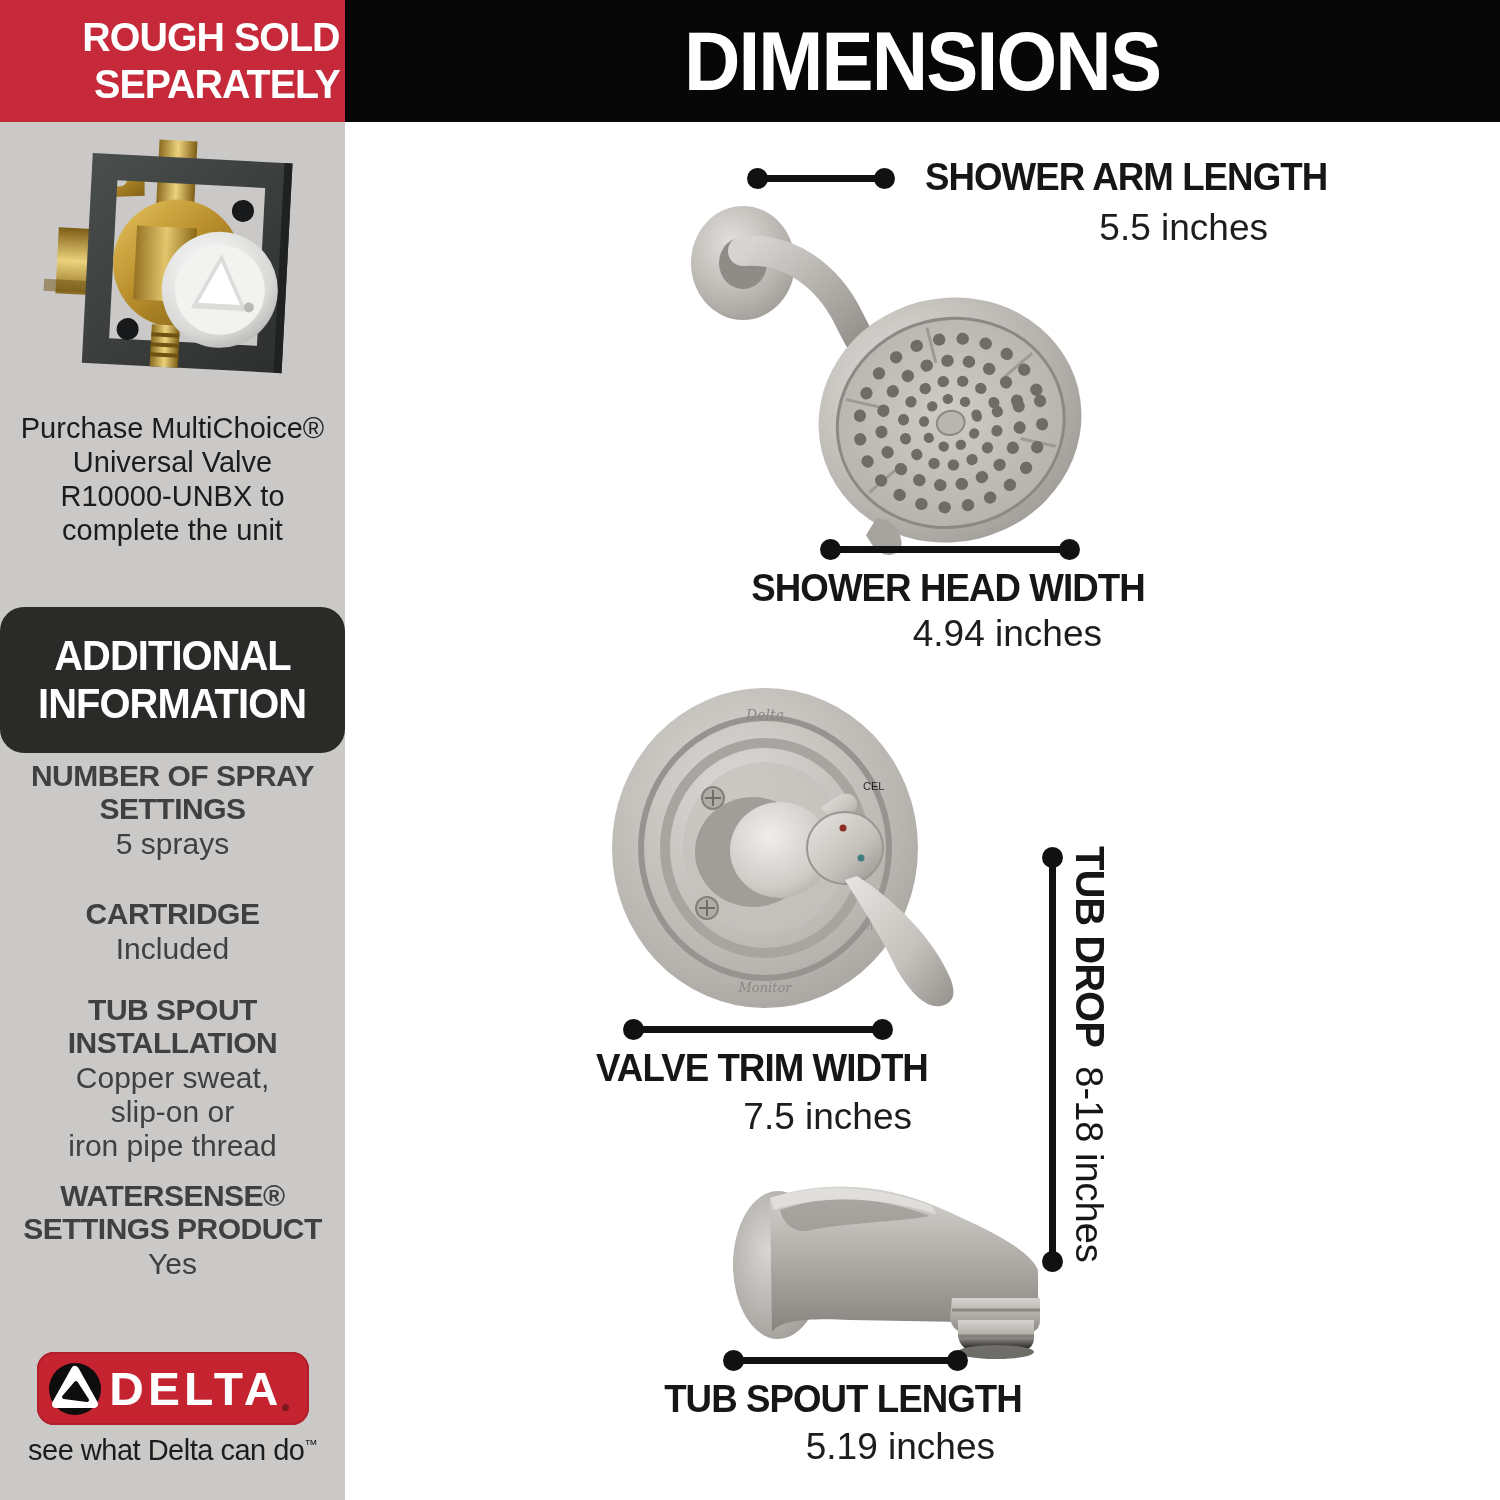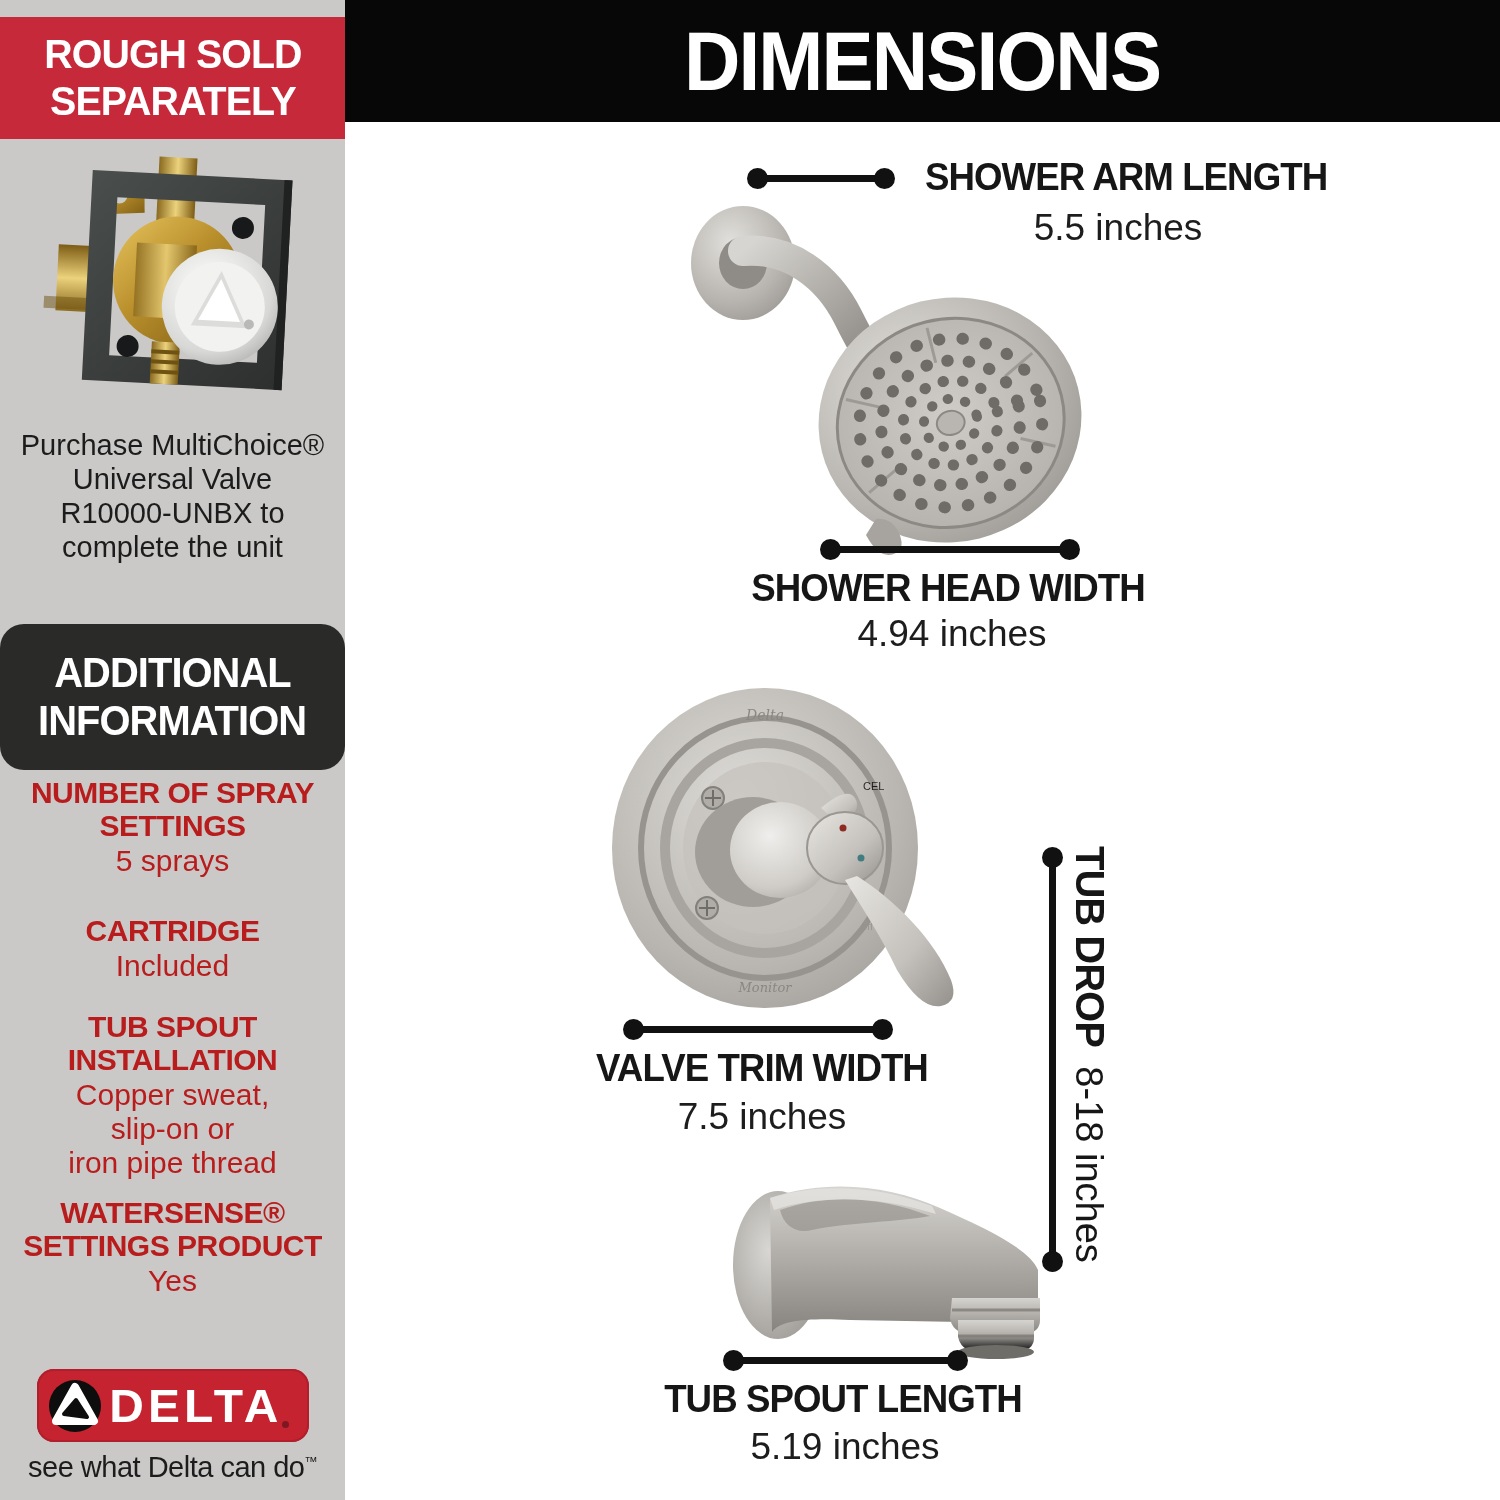"ROUGH SOLD" .red-header { align-items: center -> flex-end; margin-top: 17px -> none }
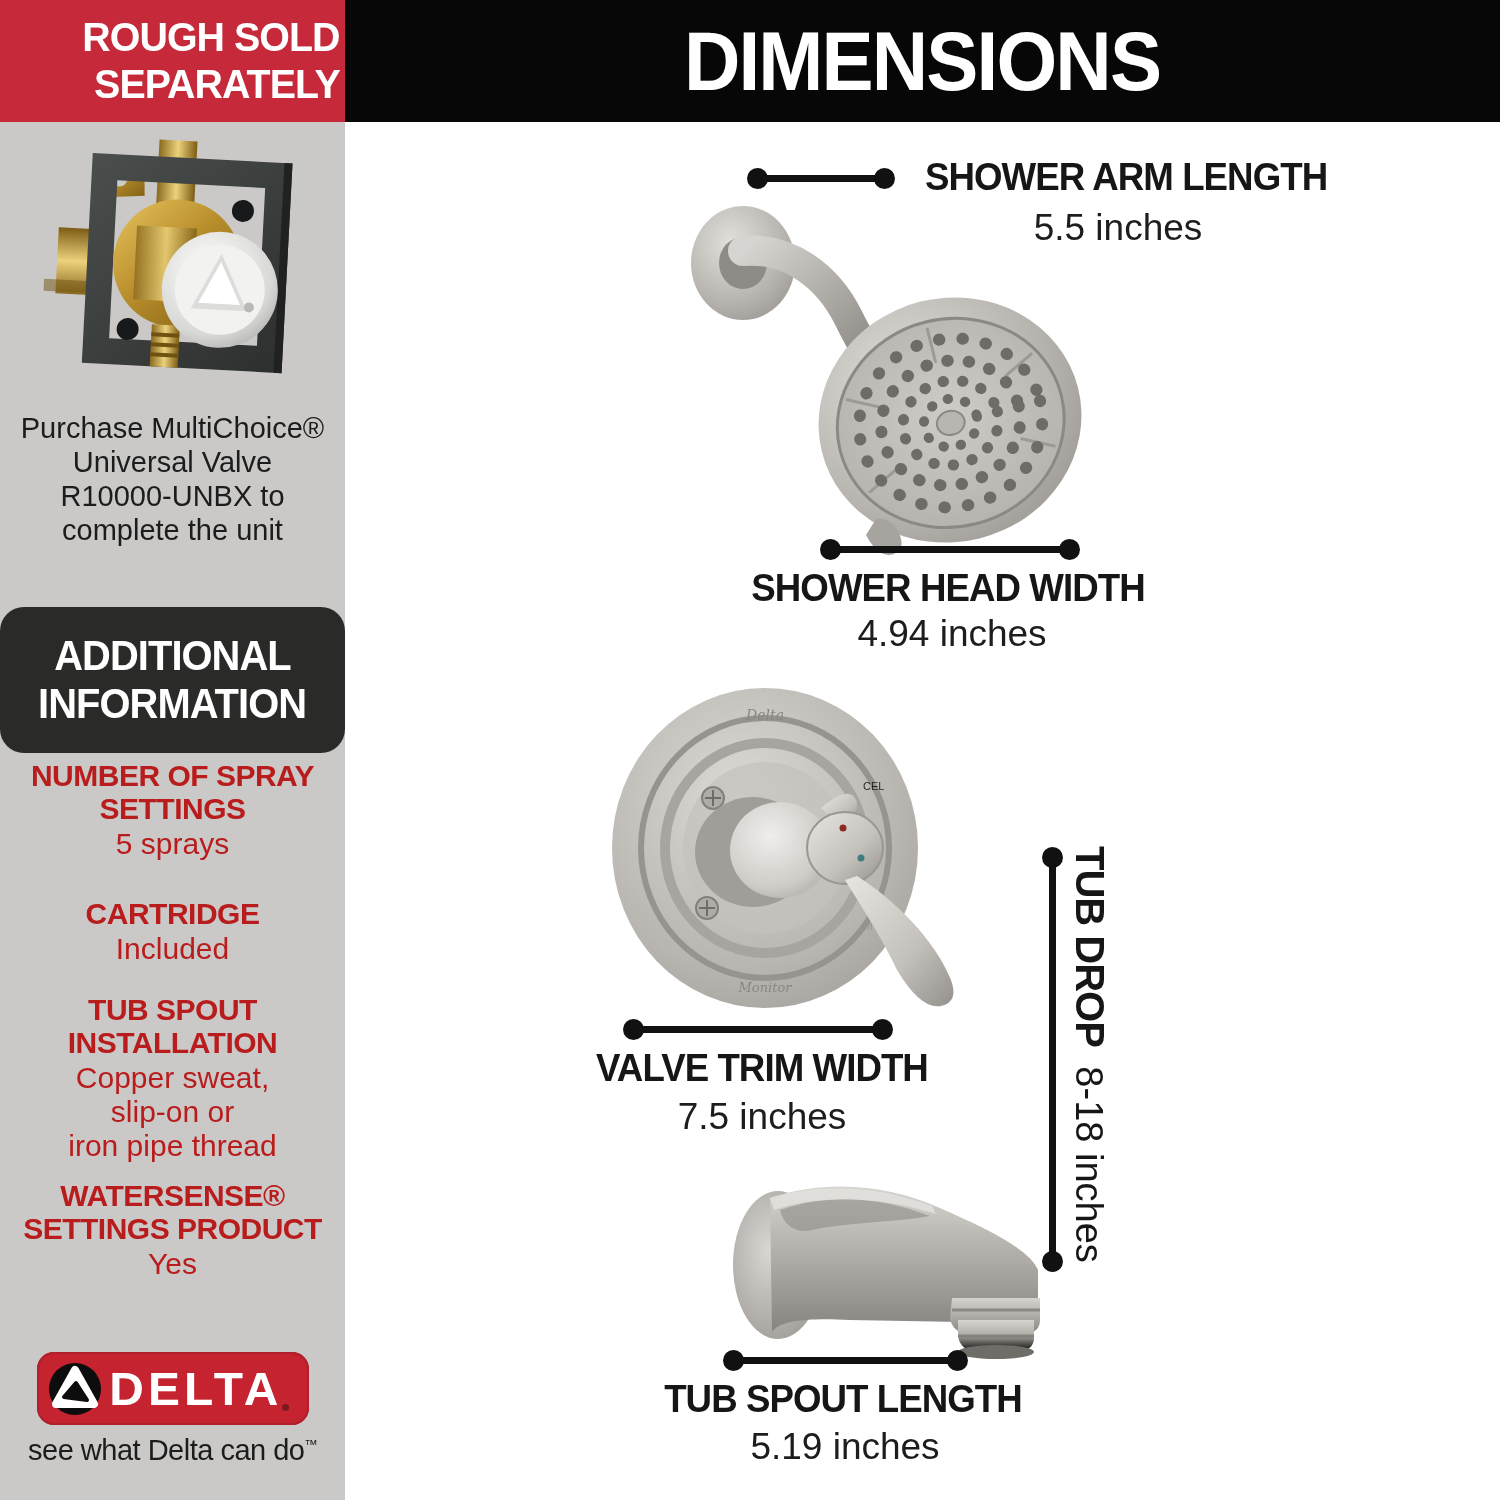"5.5 inches" .dim-value { text-align: center -> right }
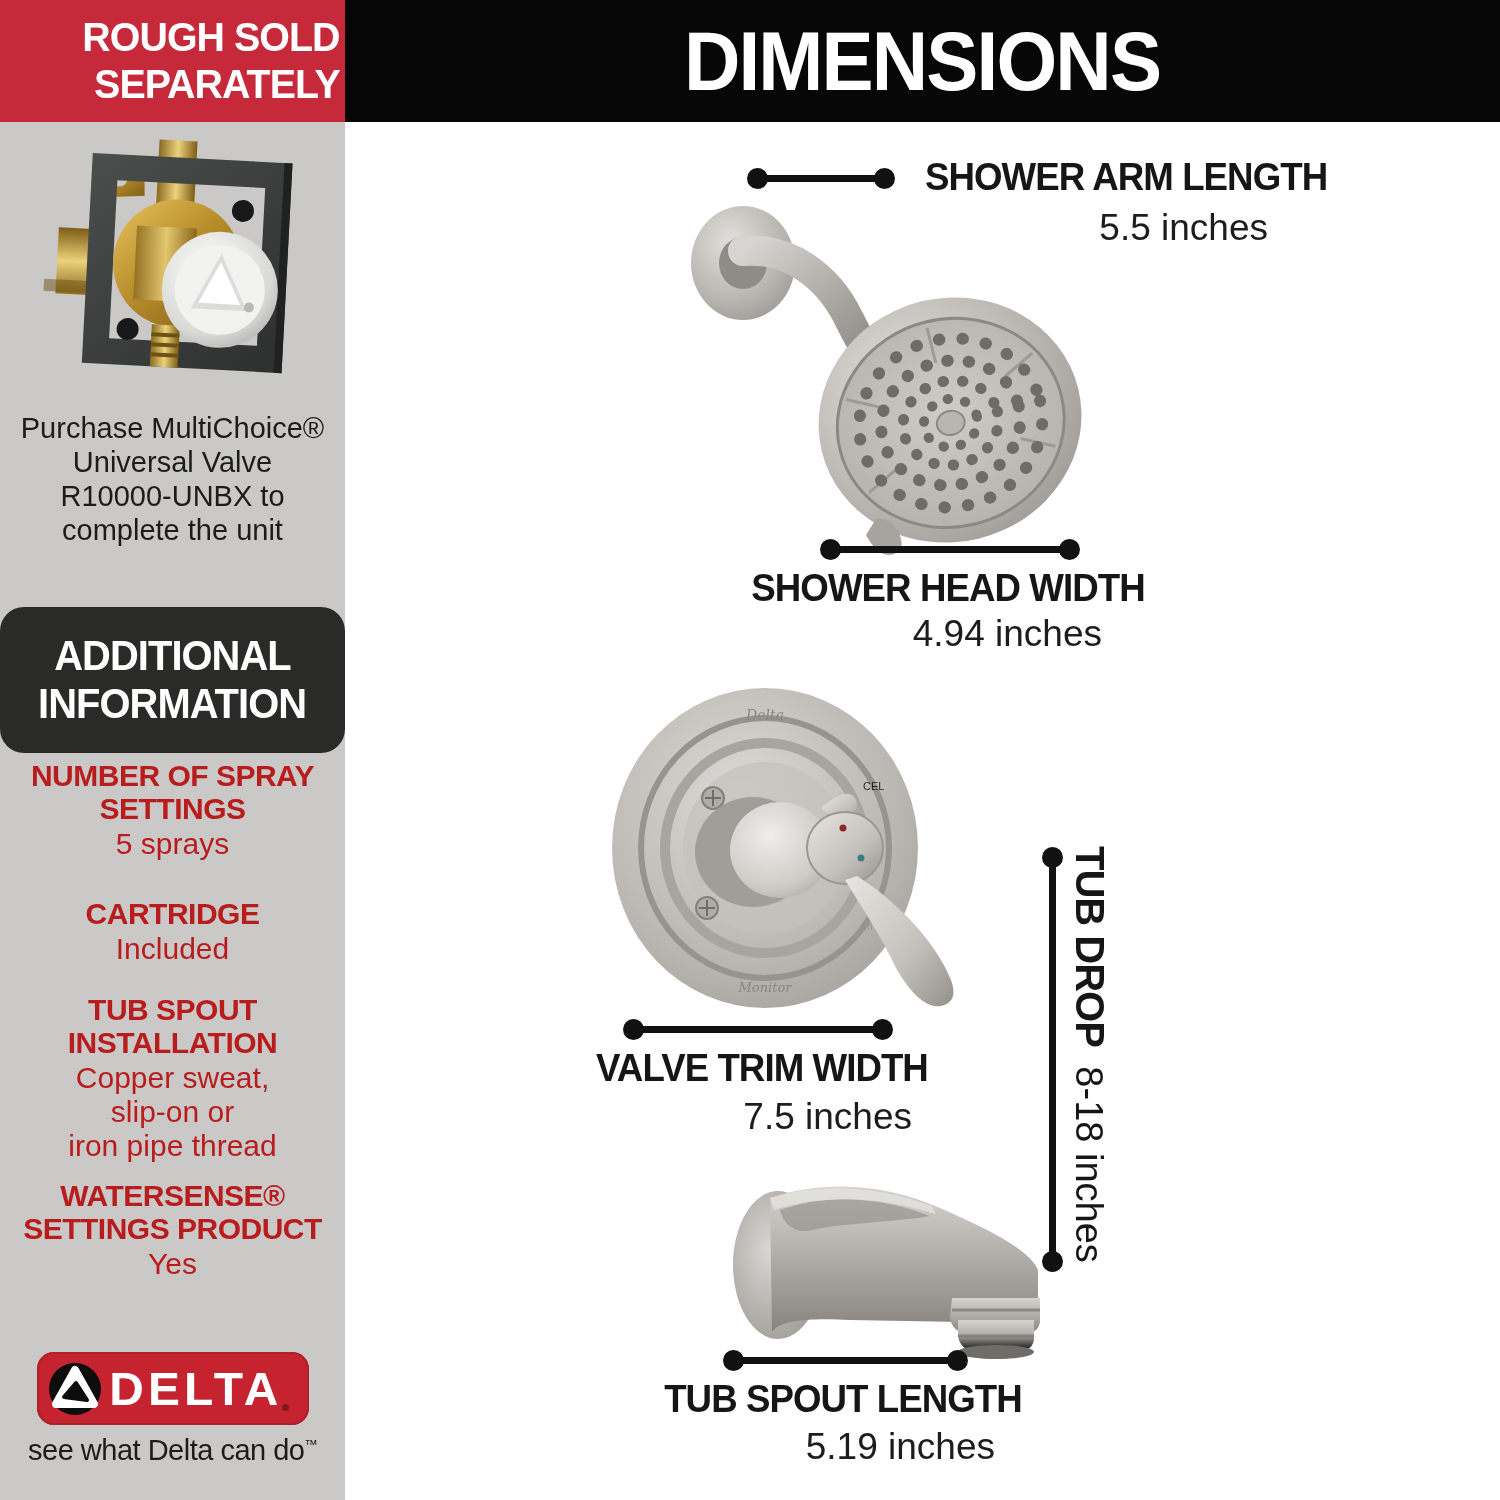"NUMBER OF SPRAY" .spec { color: #b91c1c -> #404040 }
